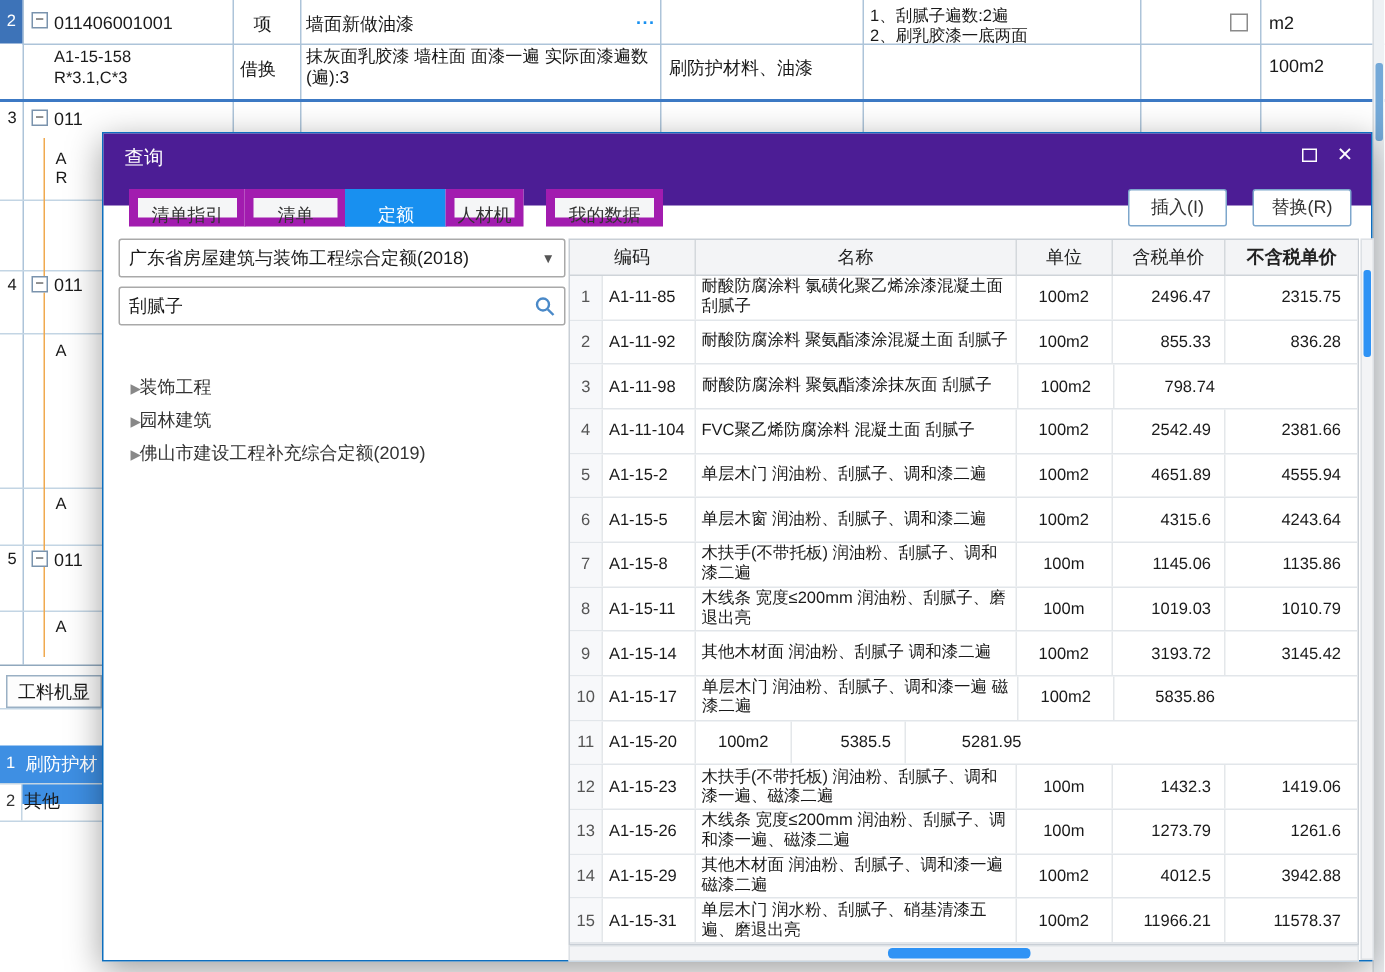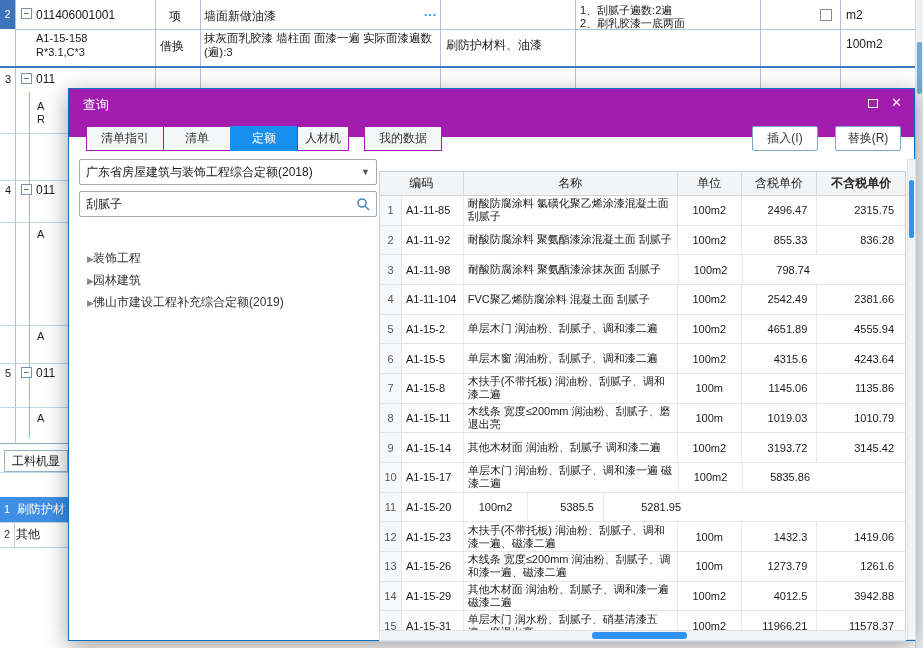"查询" .titlebar { background: #a21caf -> #4c1d95 }
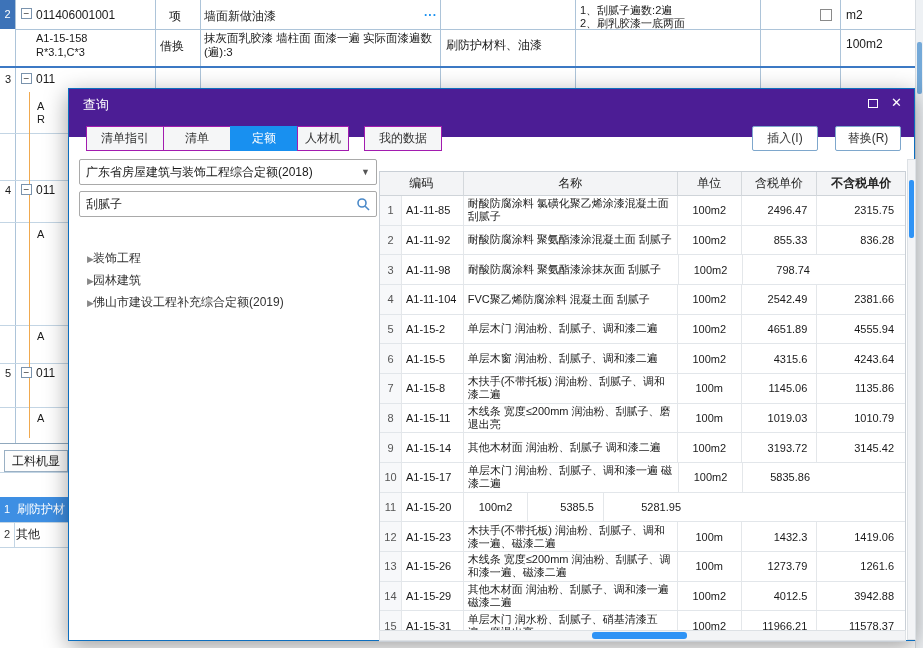"清单指引" .tab { border: 1px solid #a21caf -> 6px solid #a21caf }
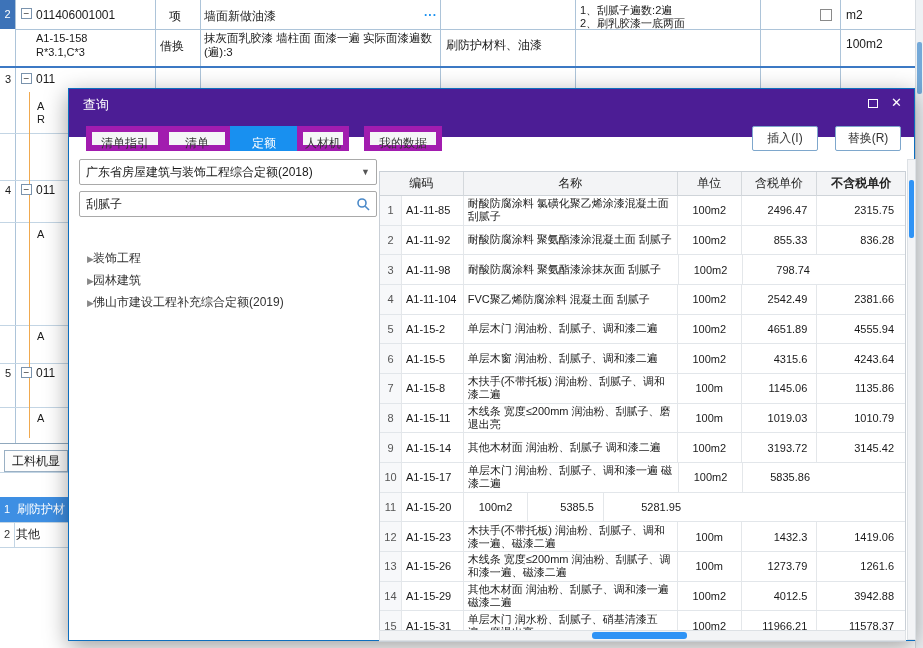"编码" .qt { margin-top: 12px -> none }
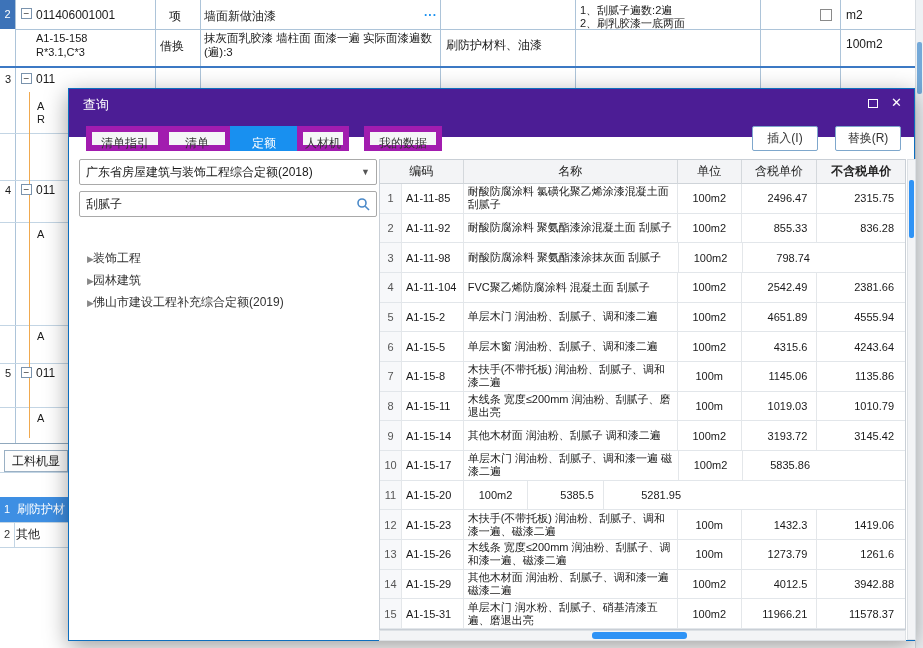"刷防护材" div.abs { height: 25px -> 39px }
